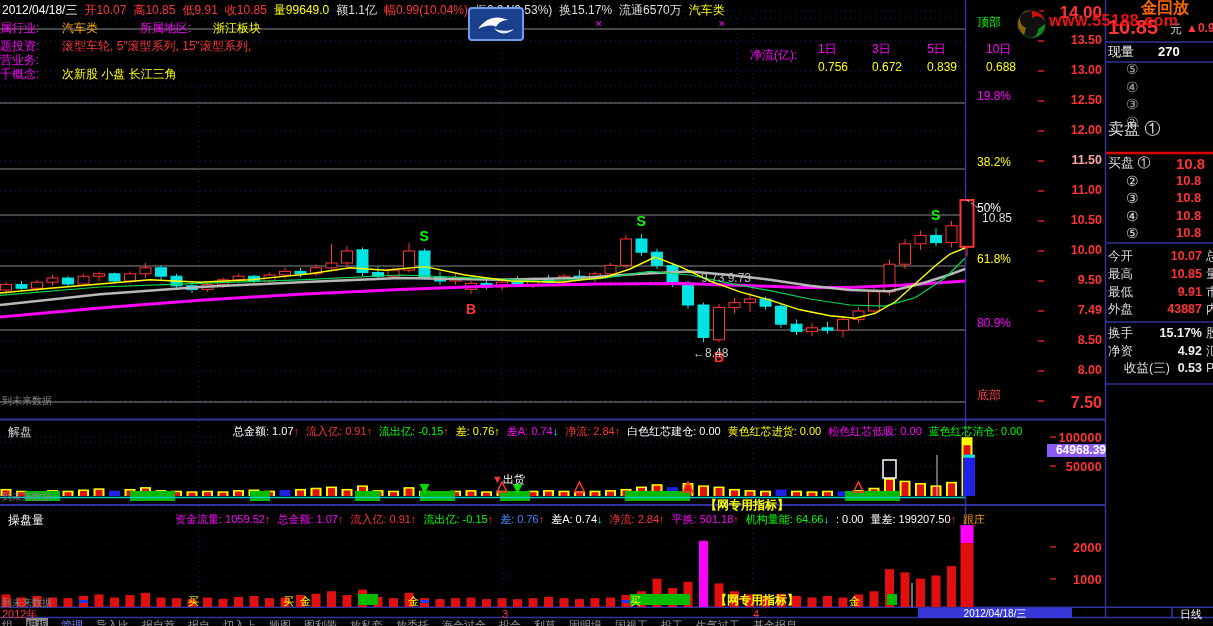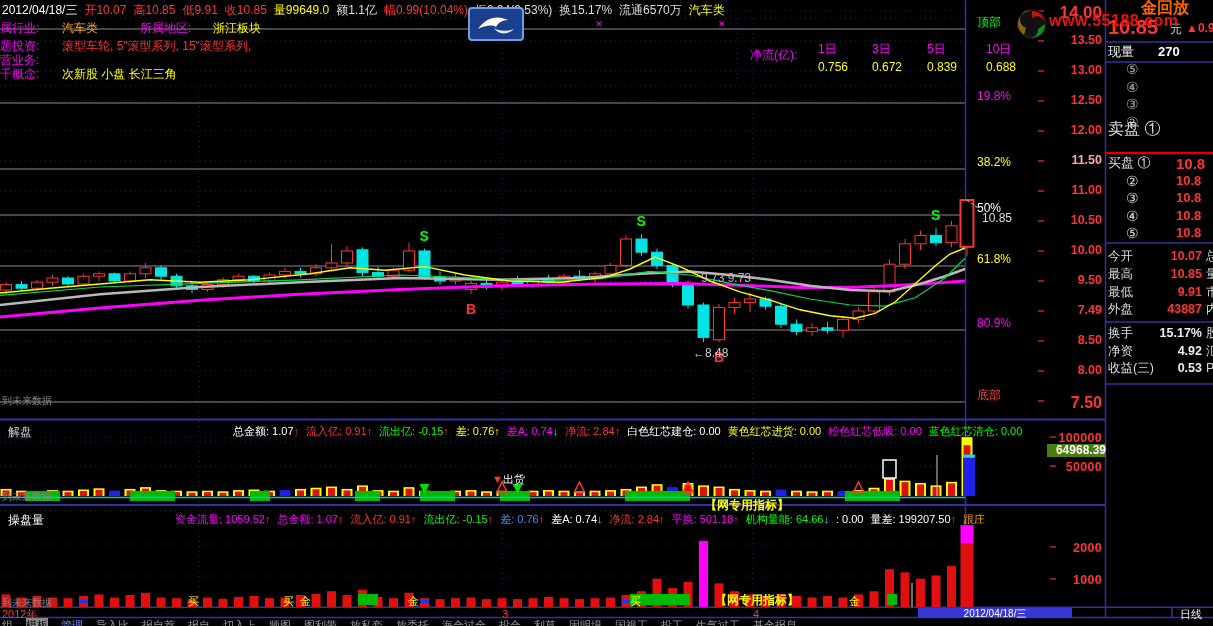"收益(三)" div.t { padding-left: none -> 16px }
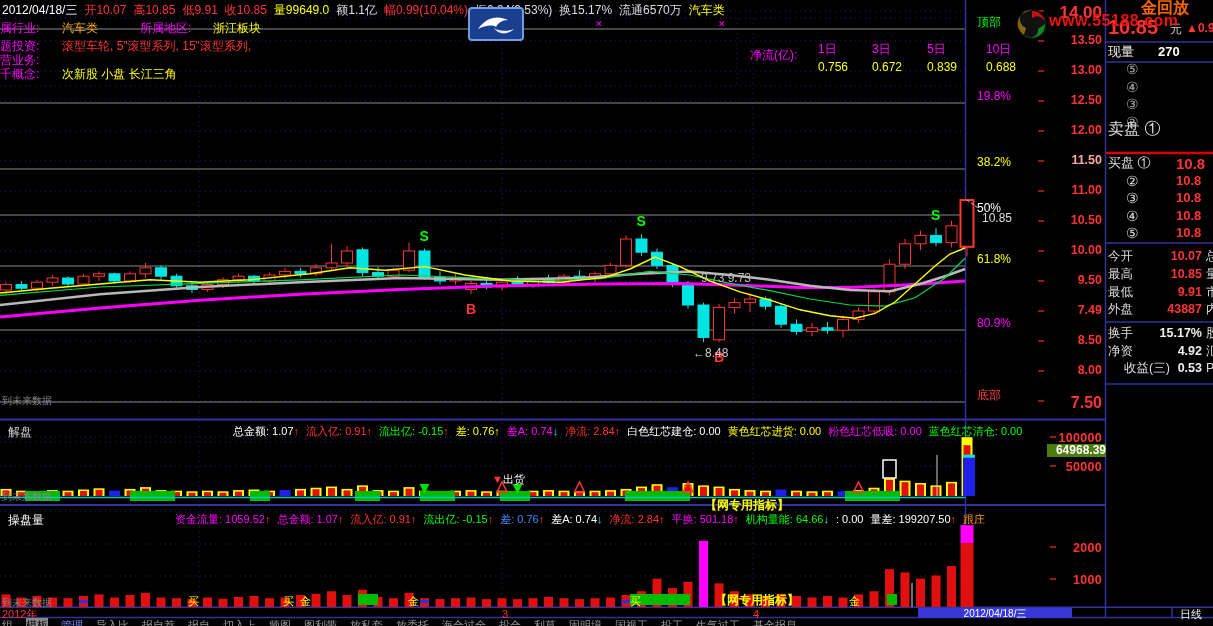"64968.39" div.t { background: #4d7c0f -> #8b5cf6 }
